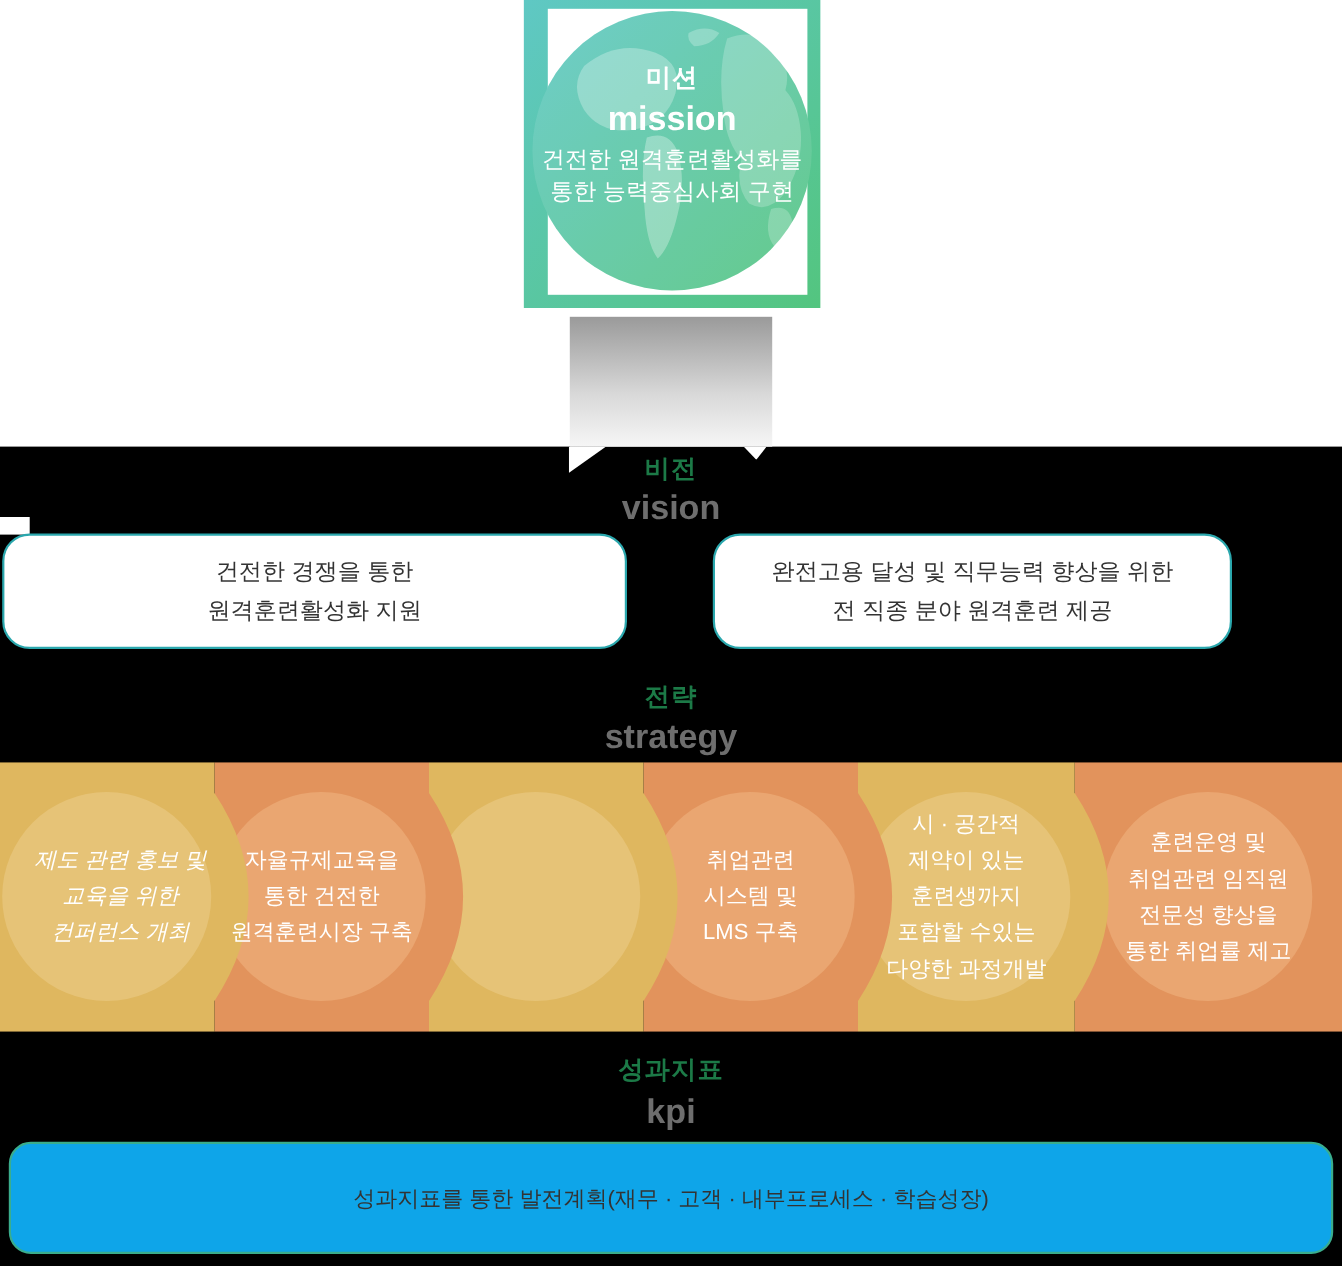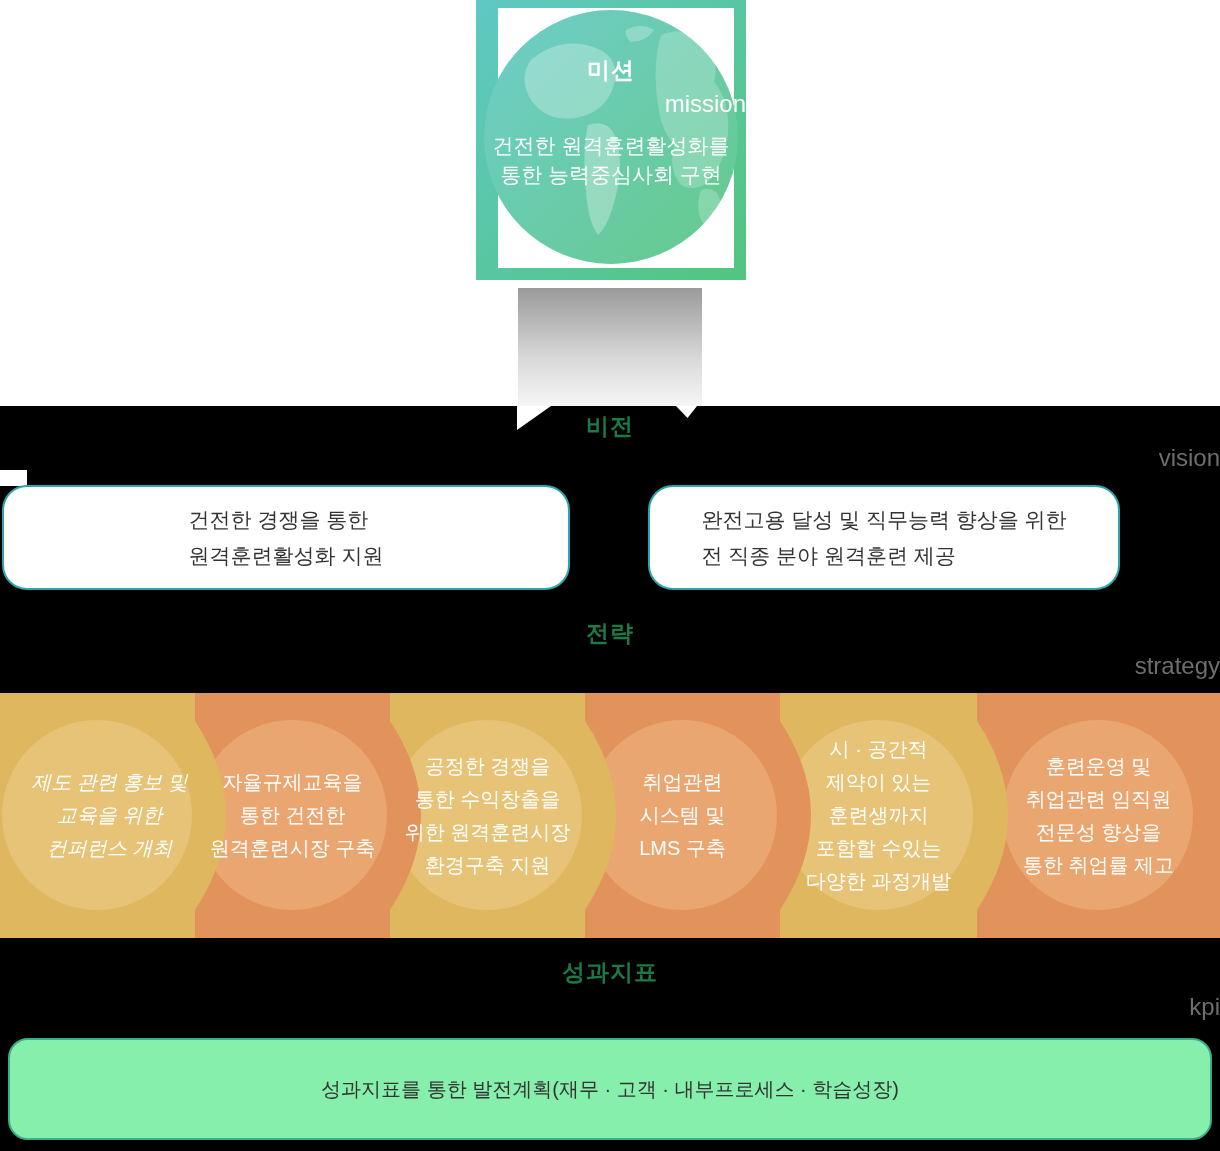"mission" .e-sub { font-size: 24px -> 31px; font-weight: 400 -> 700; text-align: right -> none }
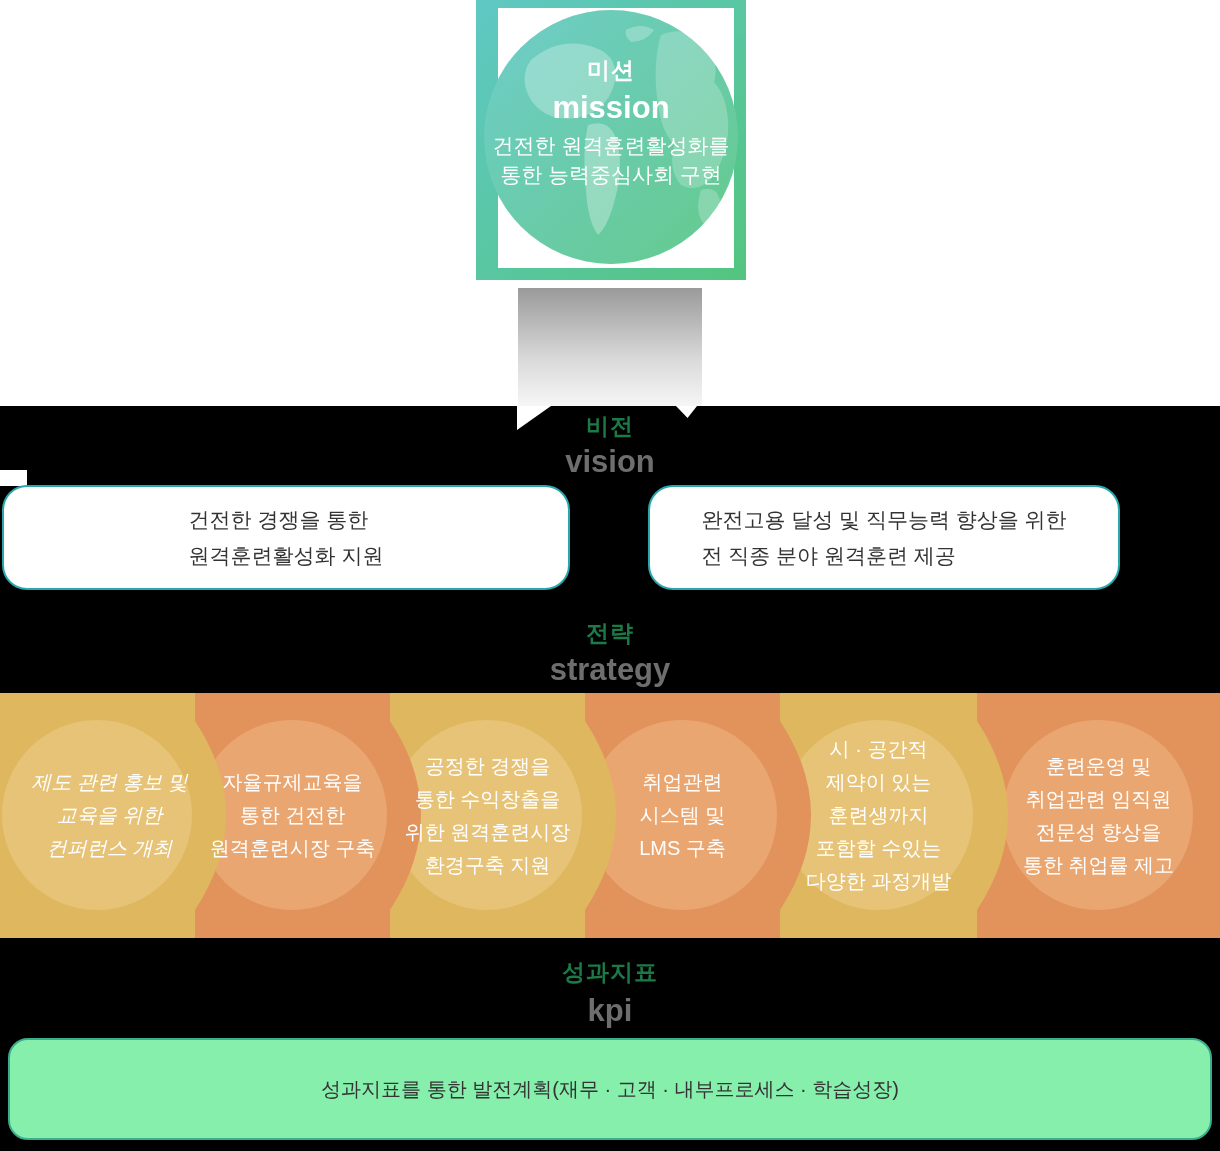"건전한 경쟁을 통한" .vbox { text-align: none -> center }
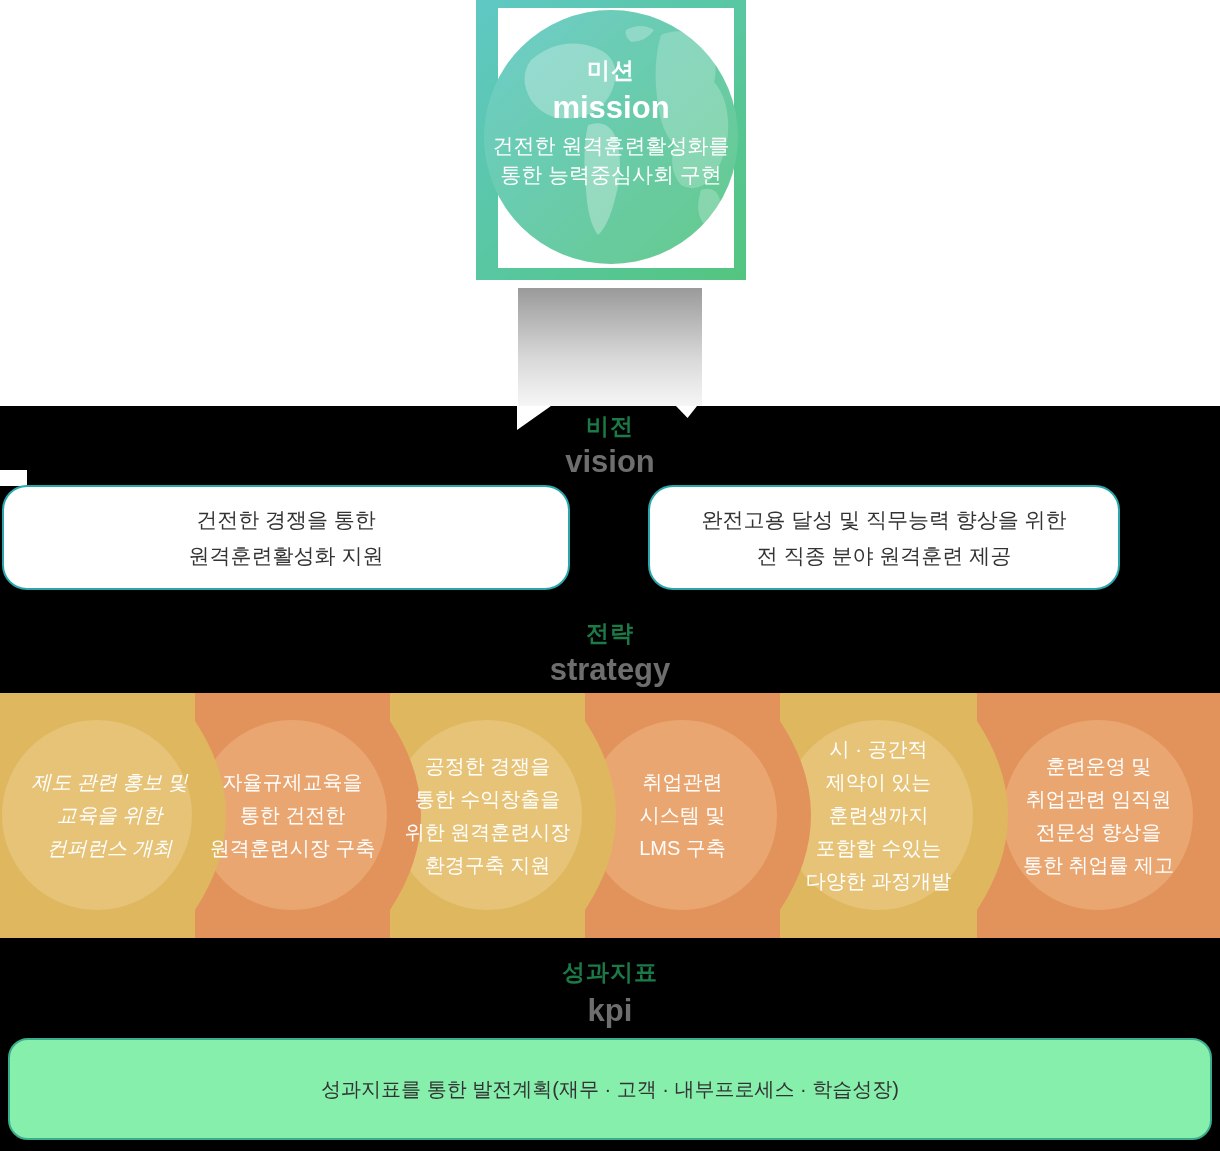"공정한 경쟁을" div.abs { html: <div>공정한 경쟁을 통한 수익창출을 위한 원격훈련시장 환경구축 지원</div> -> none }
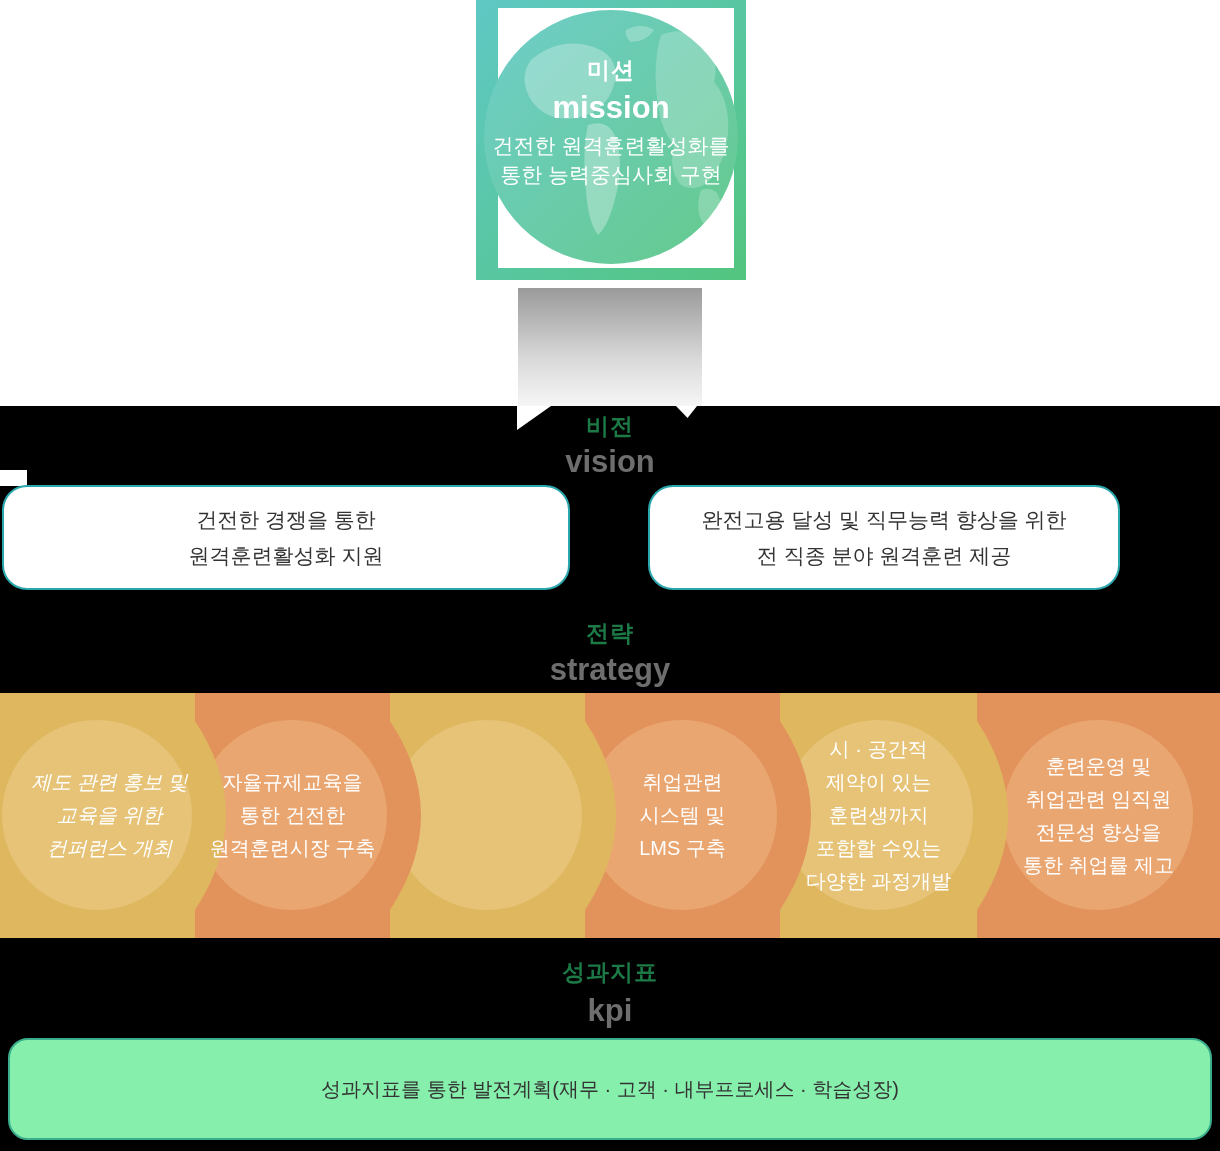"성과지표를 통한 발전계획(재무 · 고객" .kpi-box { background: #86efac -> #0ea5e9 }
